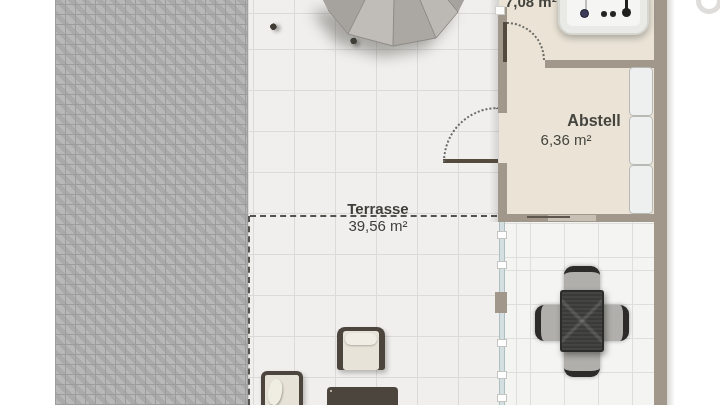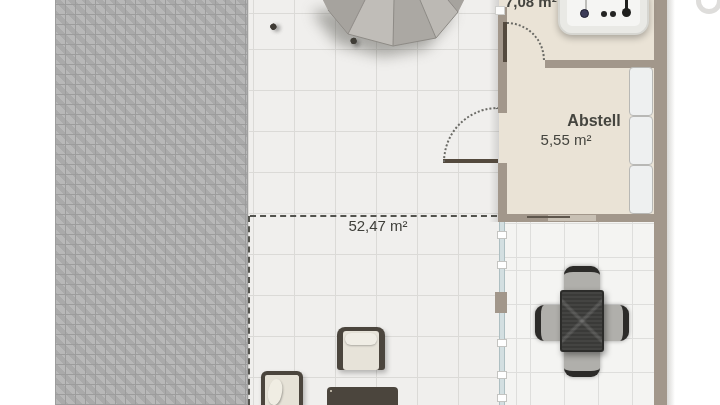"5,55 m²" div.lbl { text: 5,55 -> 6,36 }
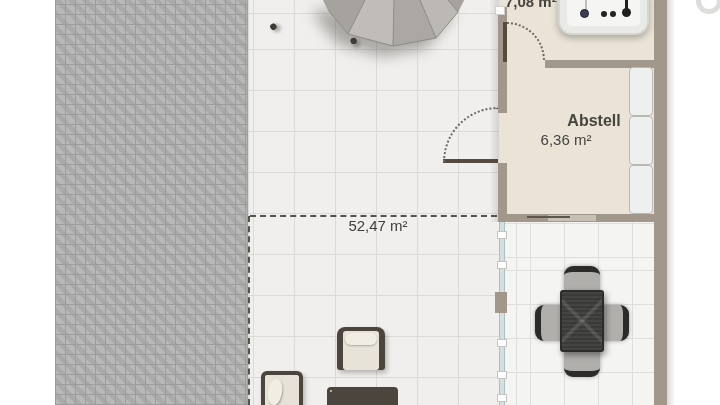"Terrasse" div.lbl { html: none -> <div>Terrasse</div> }
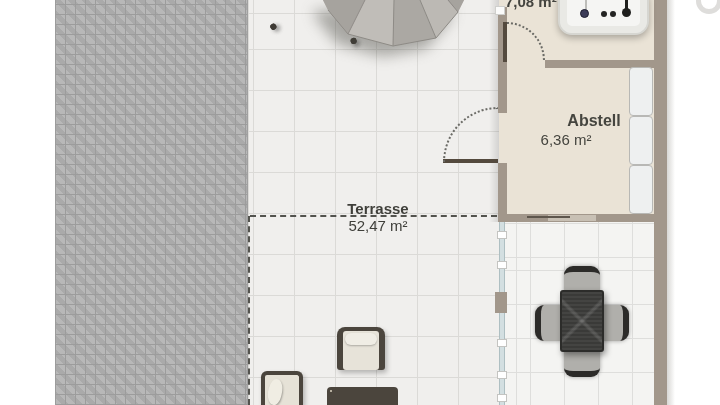"52,47 m²" div.lbl { text: 52,47 -> 39,56 }
